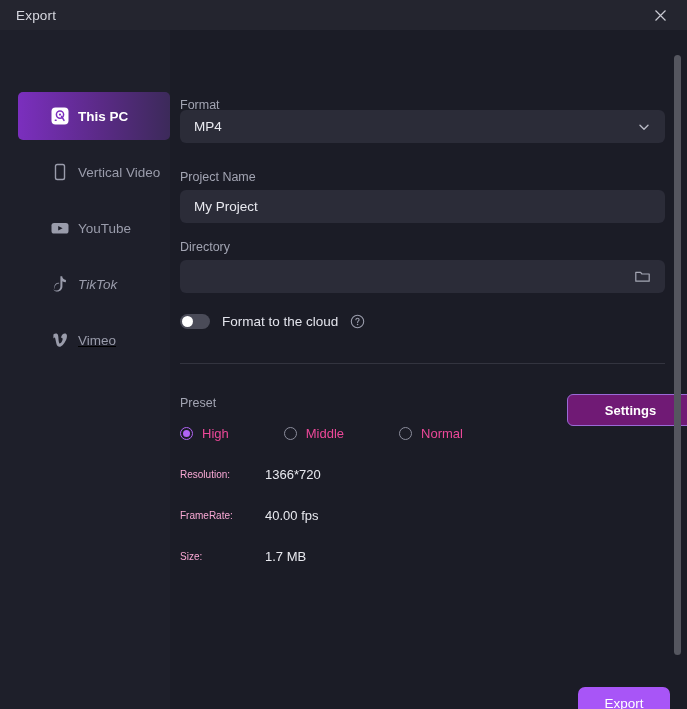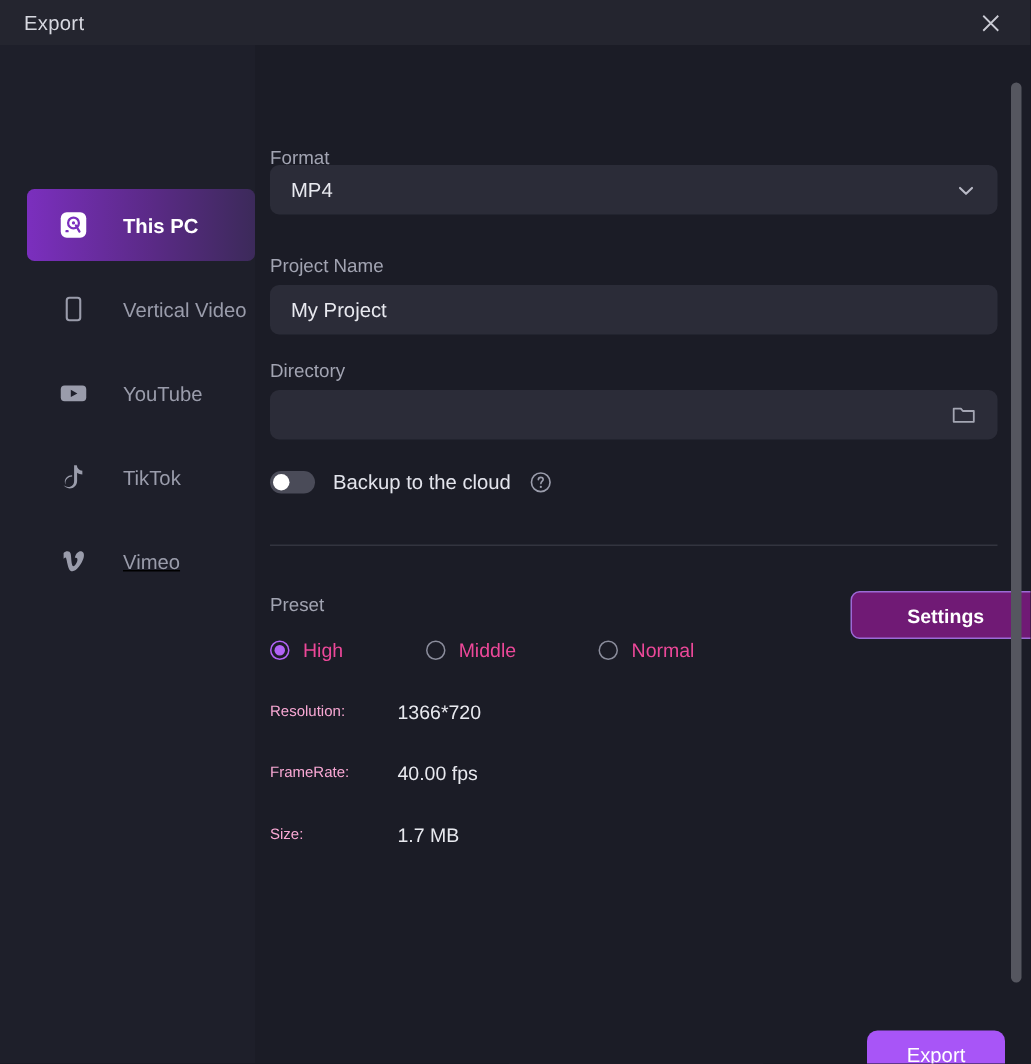"This PC" .side-item { gap: 22px -> 7px; margin-top: 34px -> none; padding-left: 20px -> 31px }
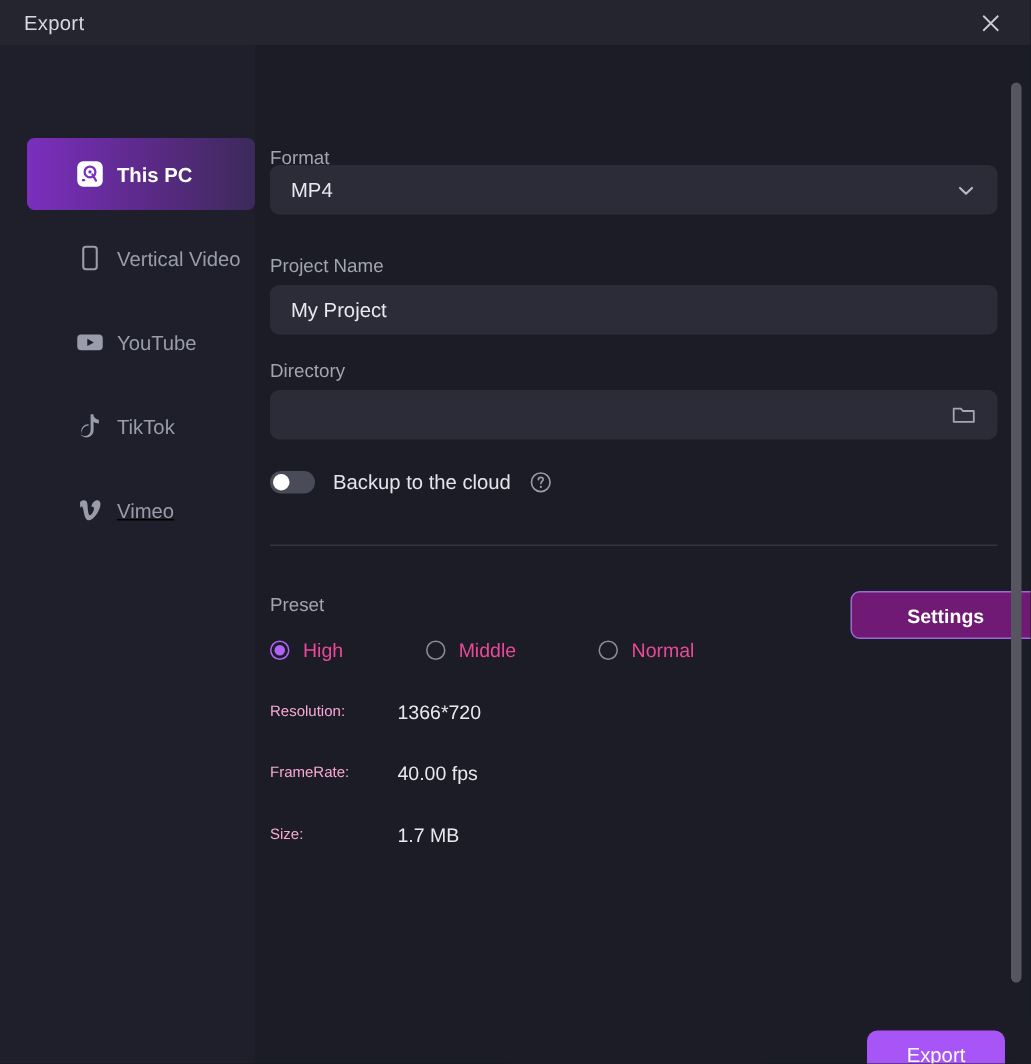"TikTok" div.side-item { font-style: none -> italic }
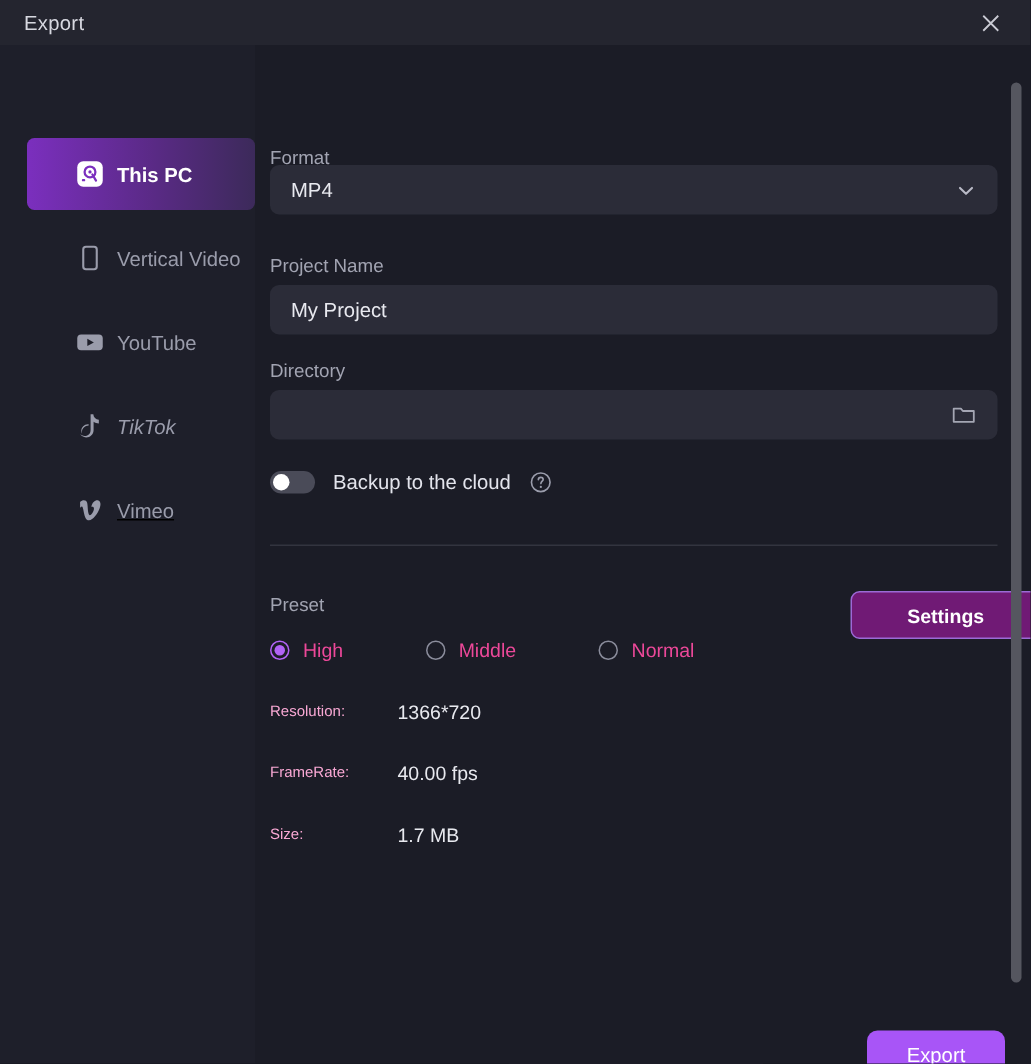"Backup to the cloud" span.toggle-label { text: Backup -> Format }
